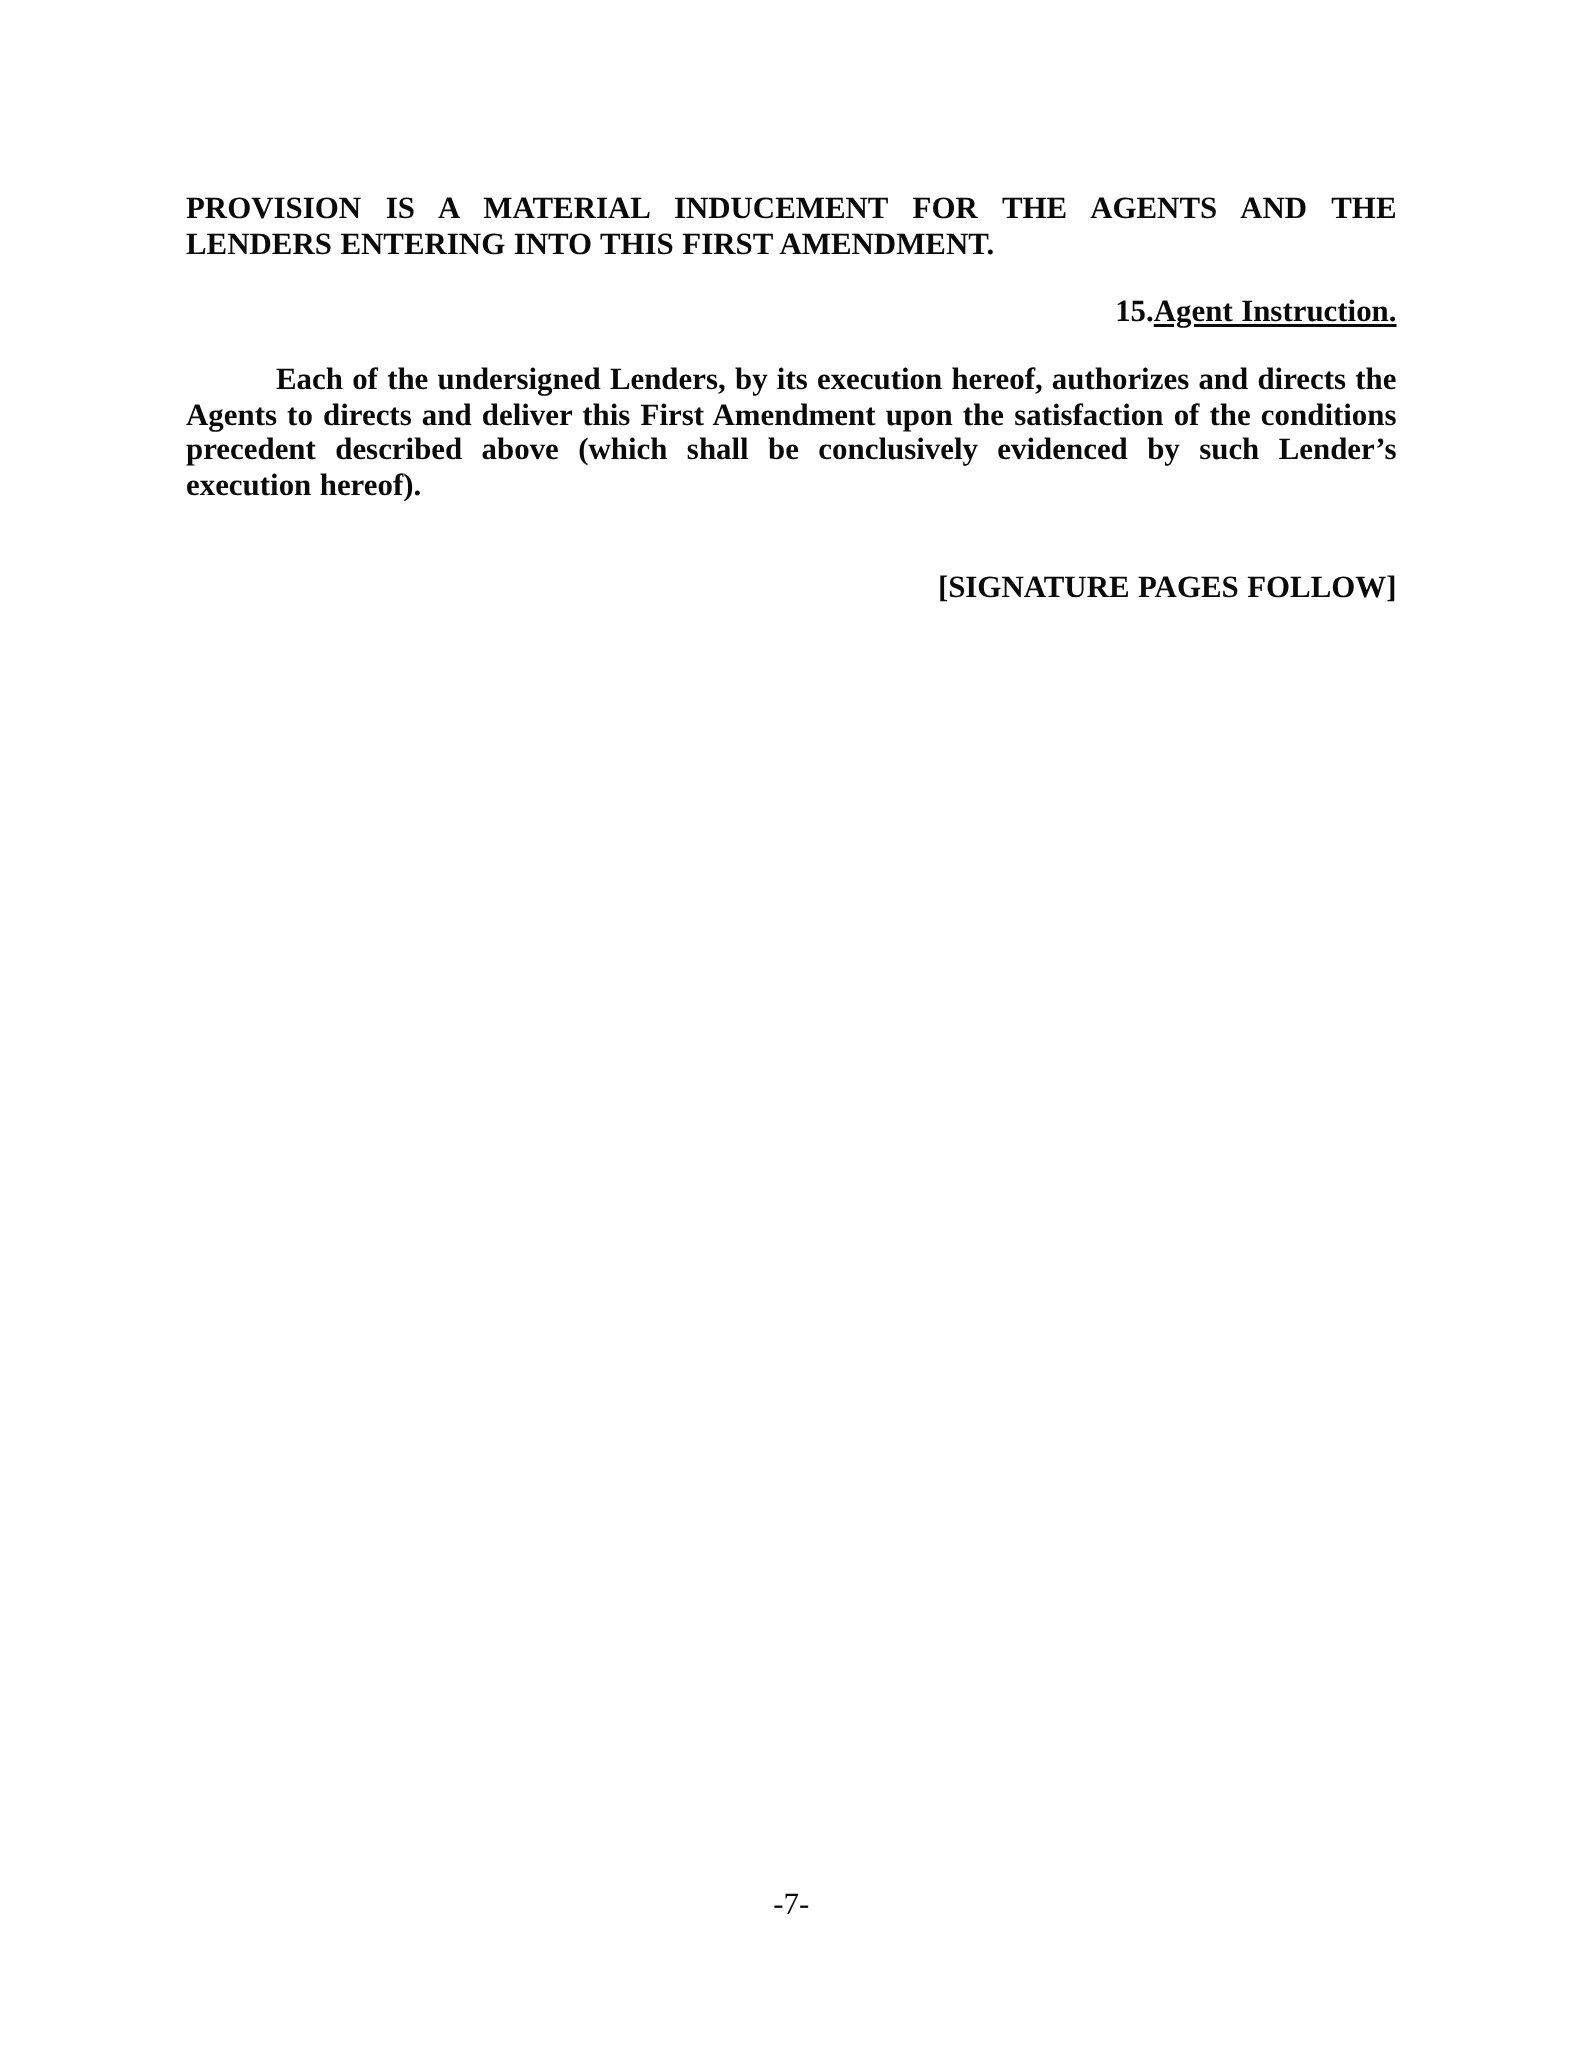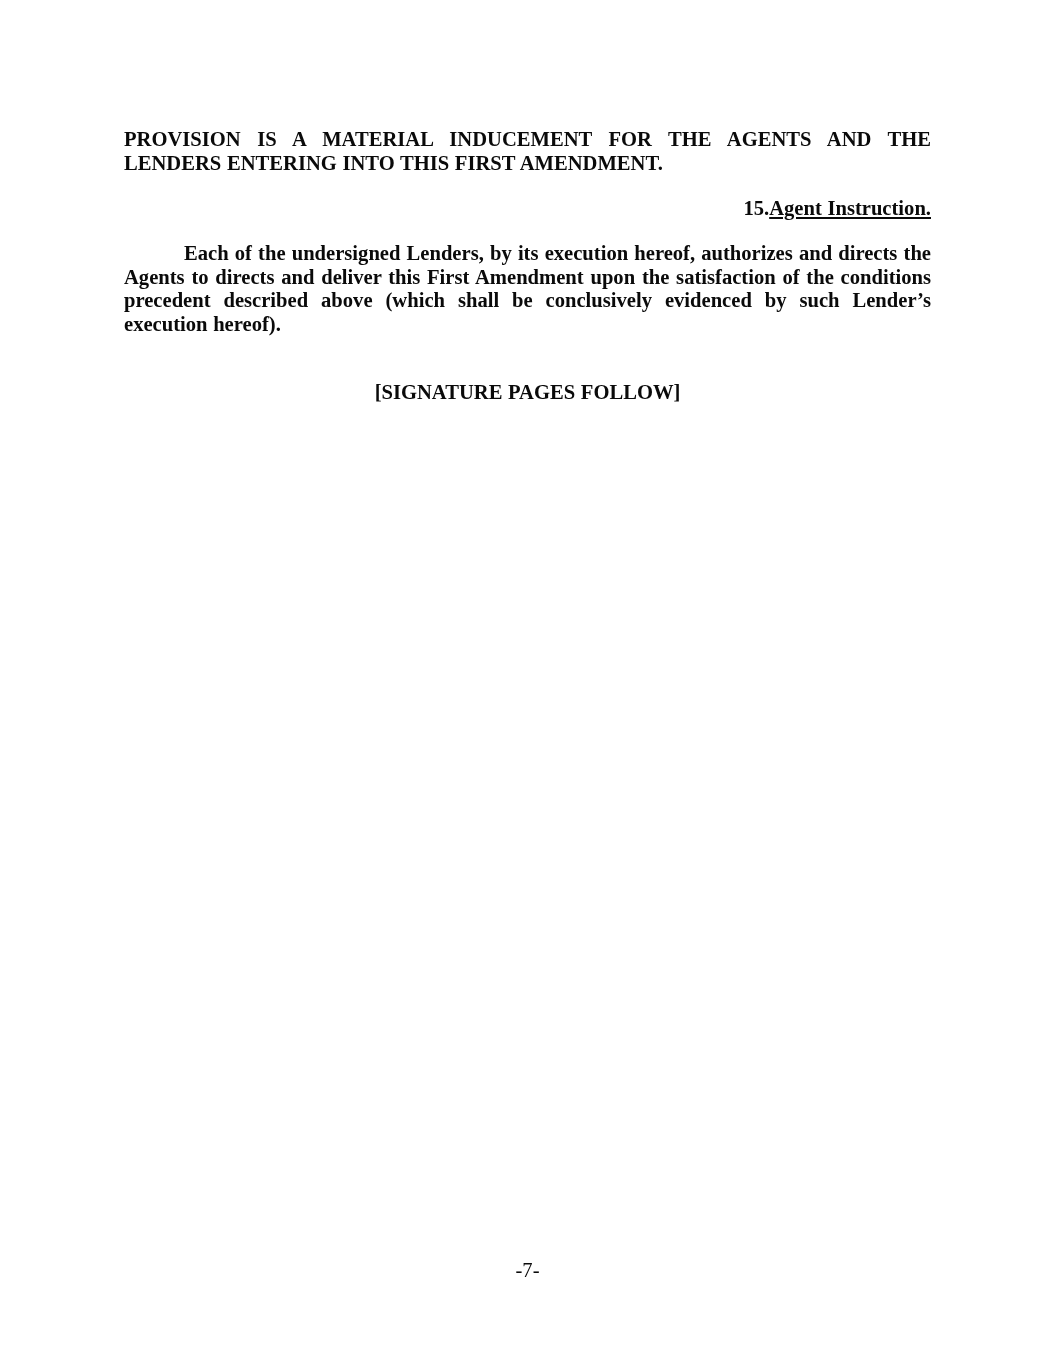"[SIGNATURE PAGES FOLLOW]" .sig-line { text-align: center -> right }
